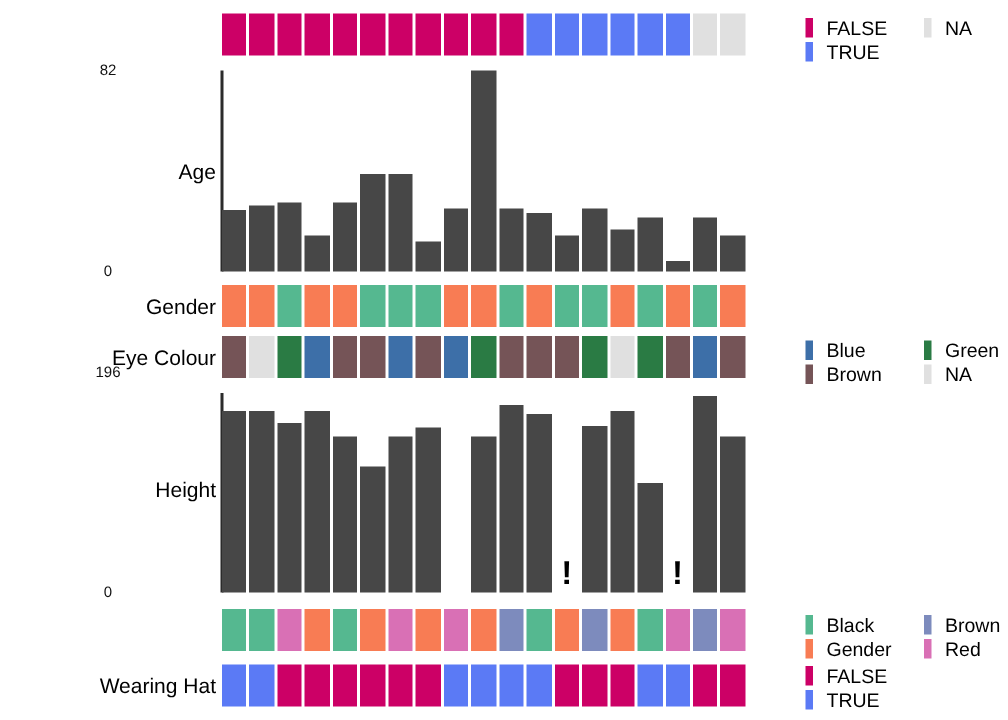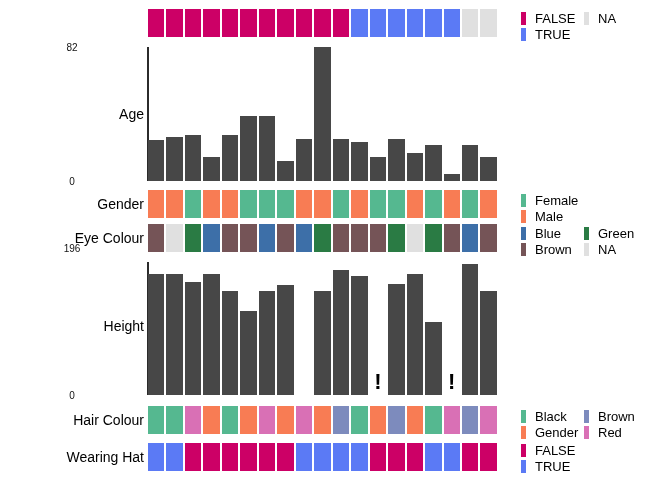"FALSE" .legend-col { margin-left: none -> 16px }
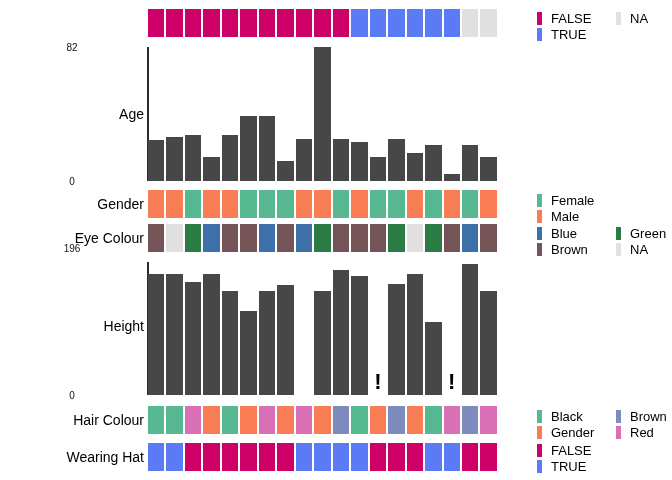"Female" div.legend { html: <div> <div> <div> <span></span> <span>Female</span> </div> <div> <span></span> <span>Male</span> </div> </div> </div> -> none }
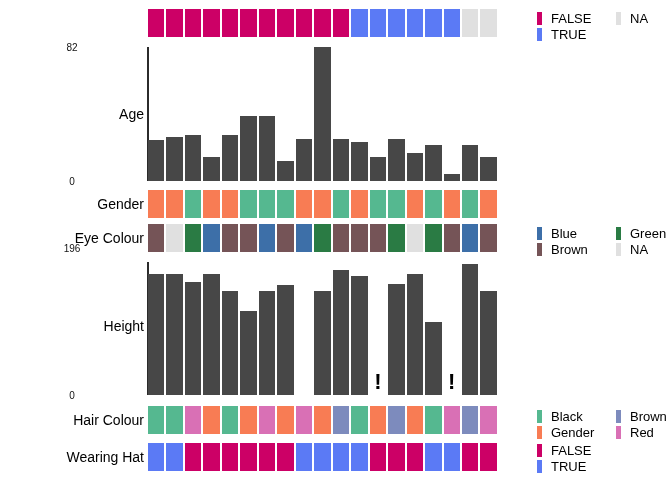"Hair Colour" div.row-label { html: <div>Hair Colour</div> -> none }
